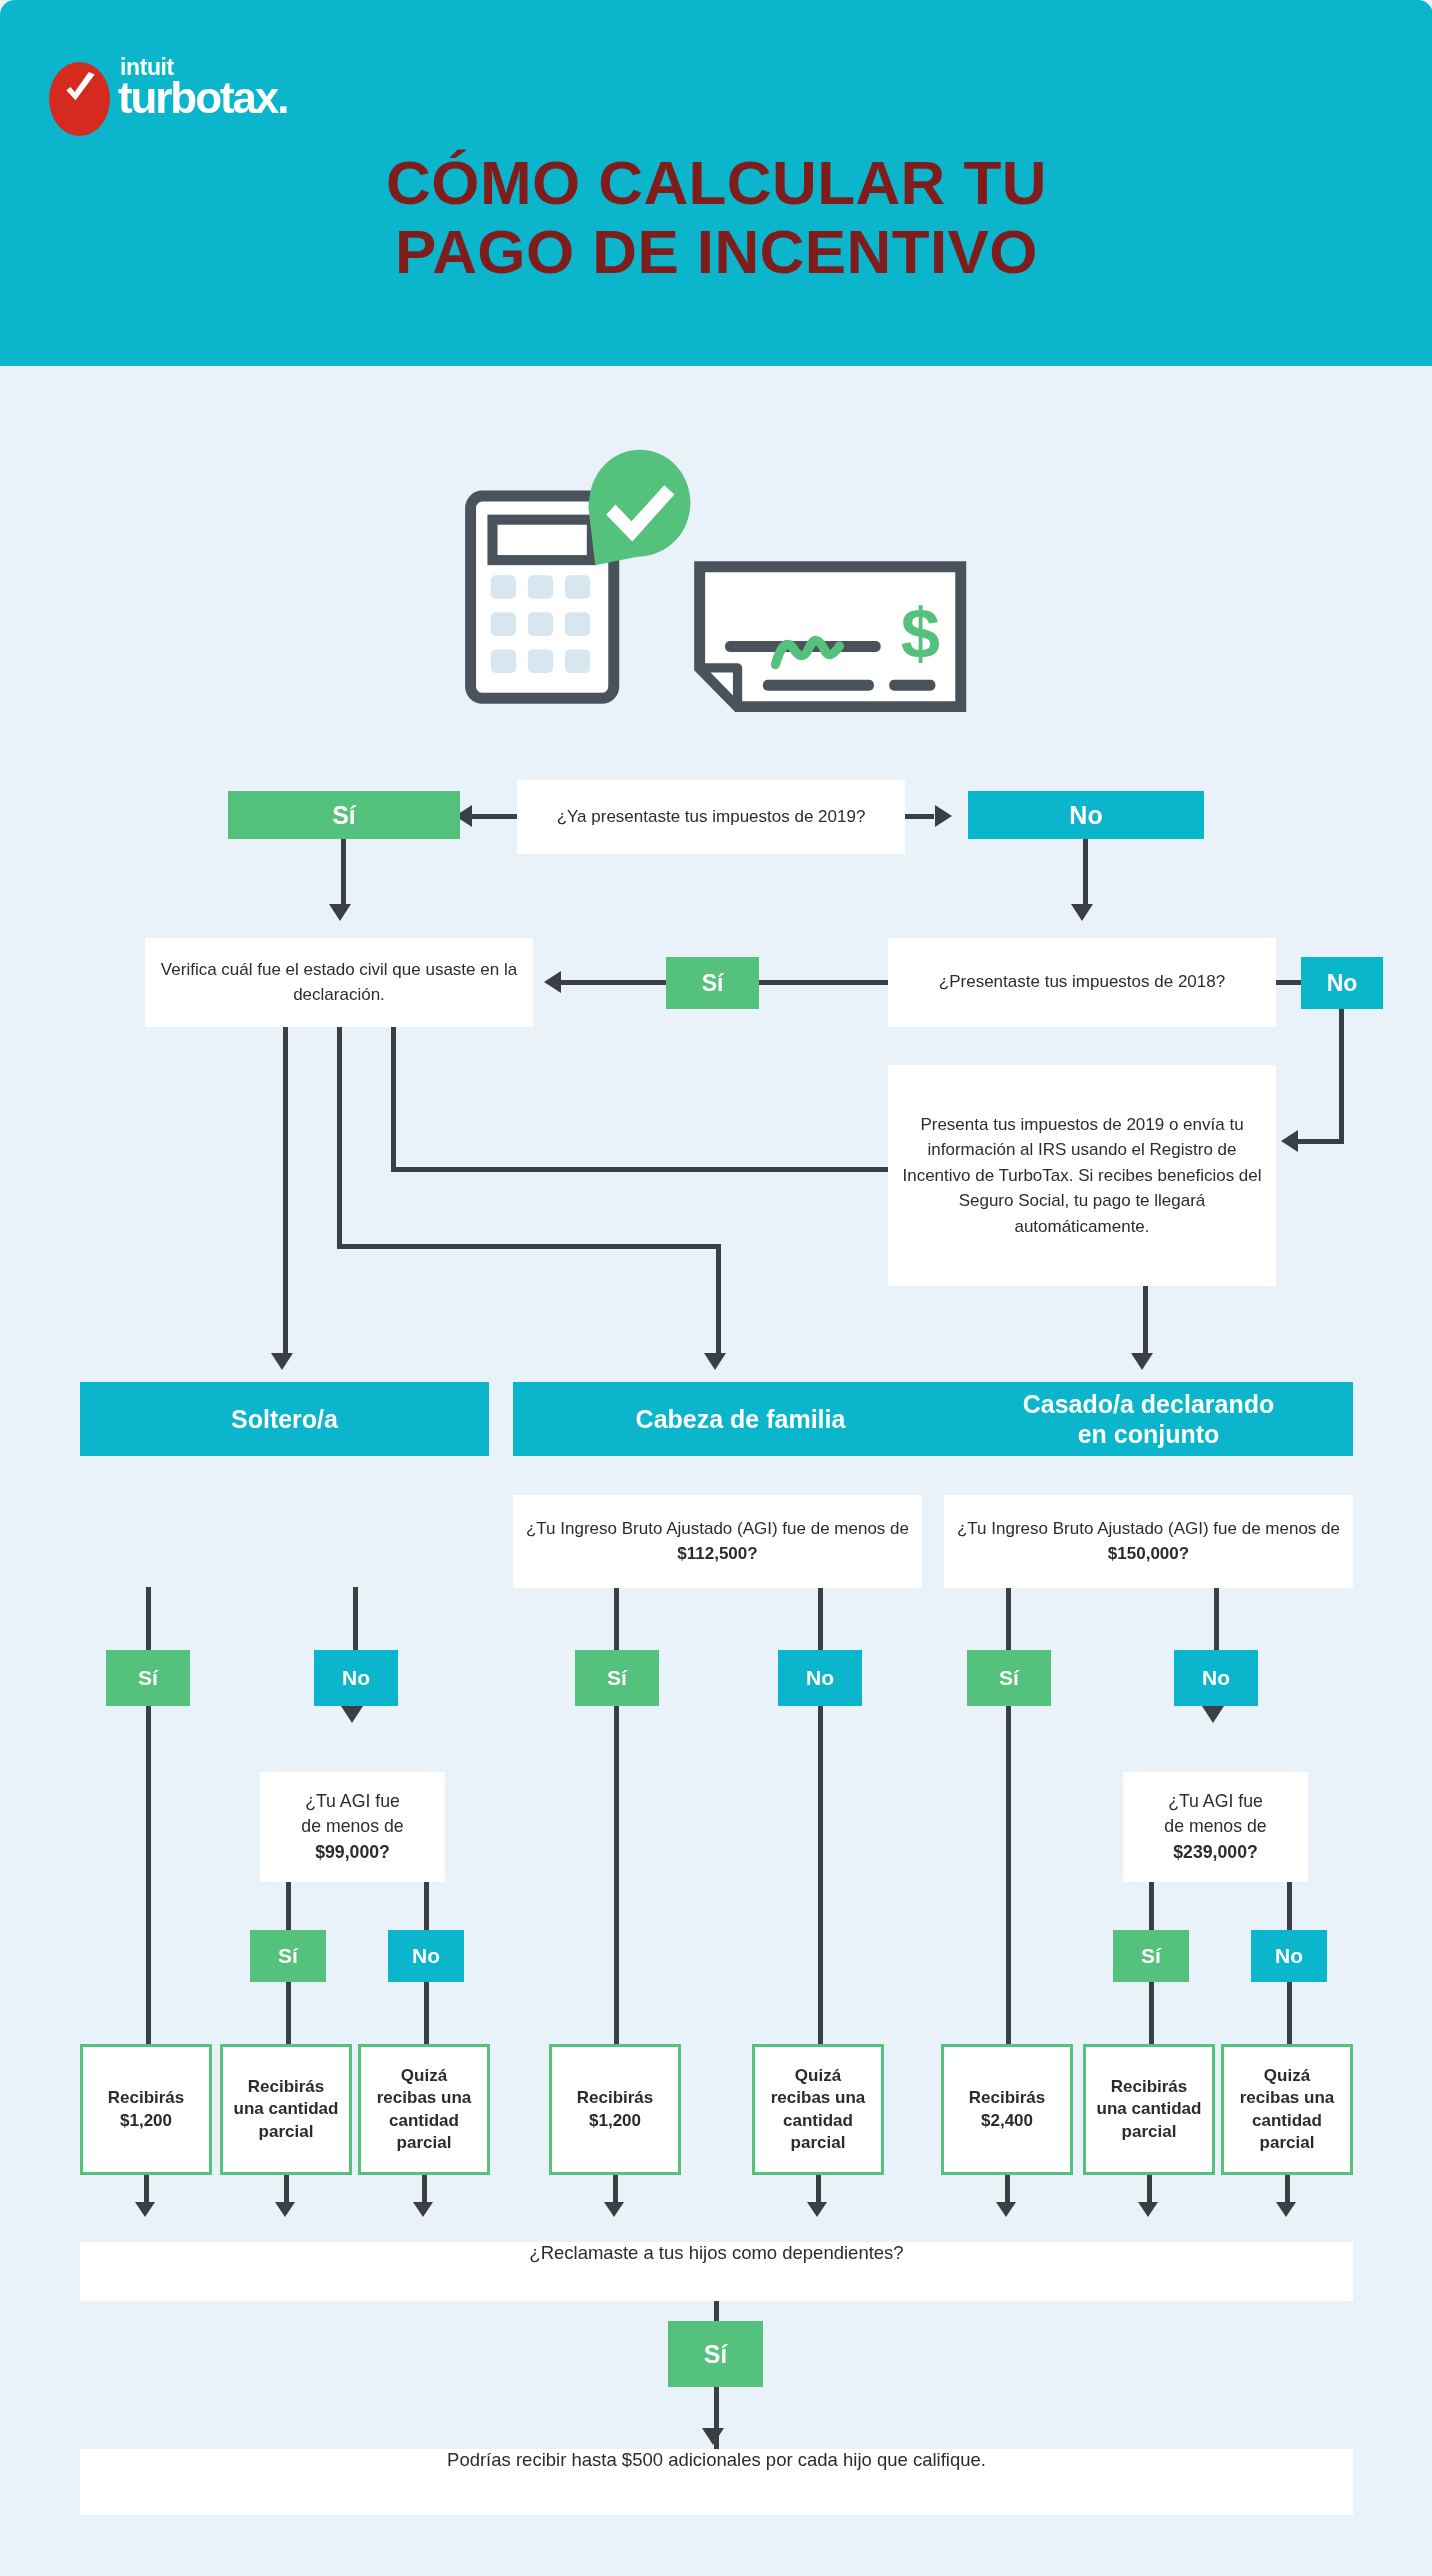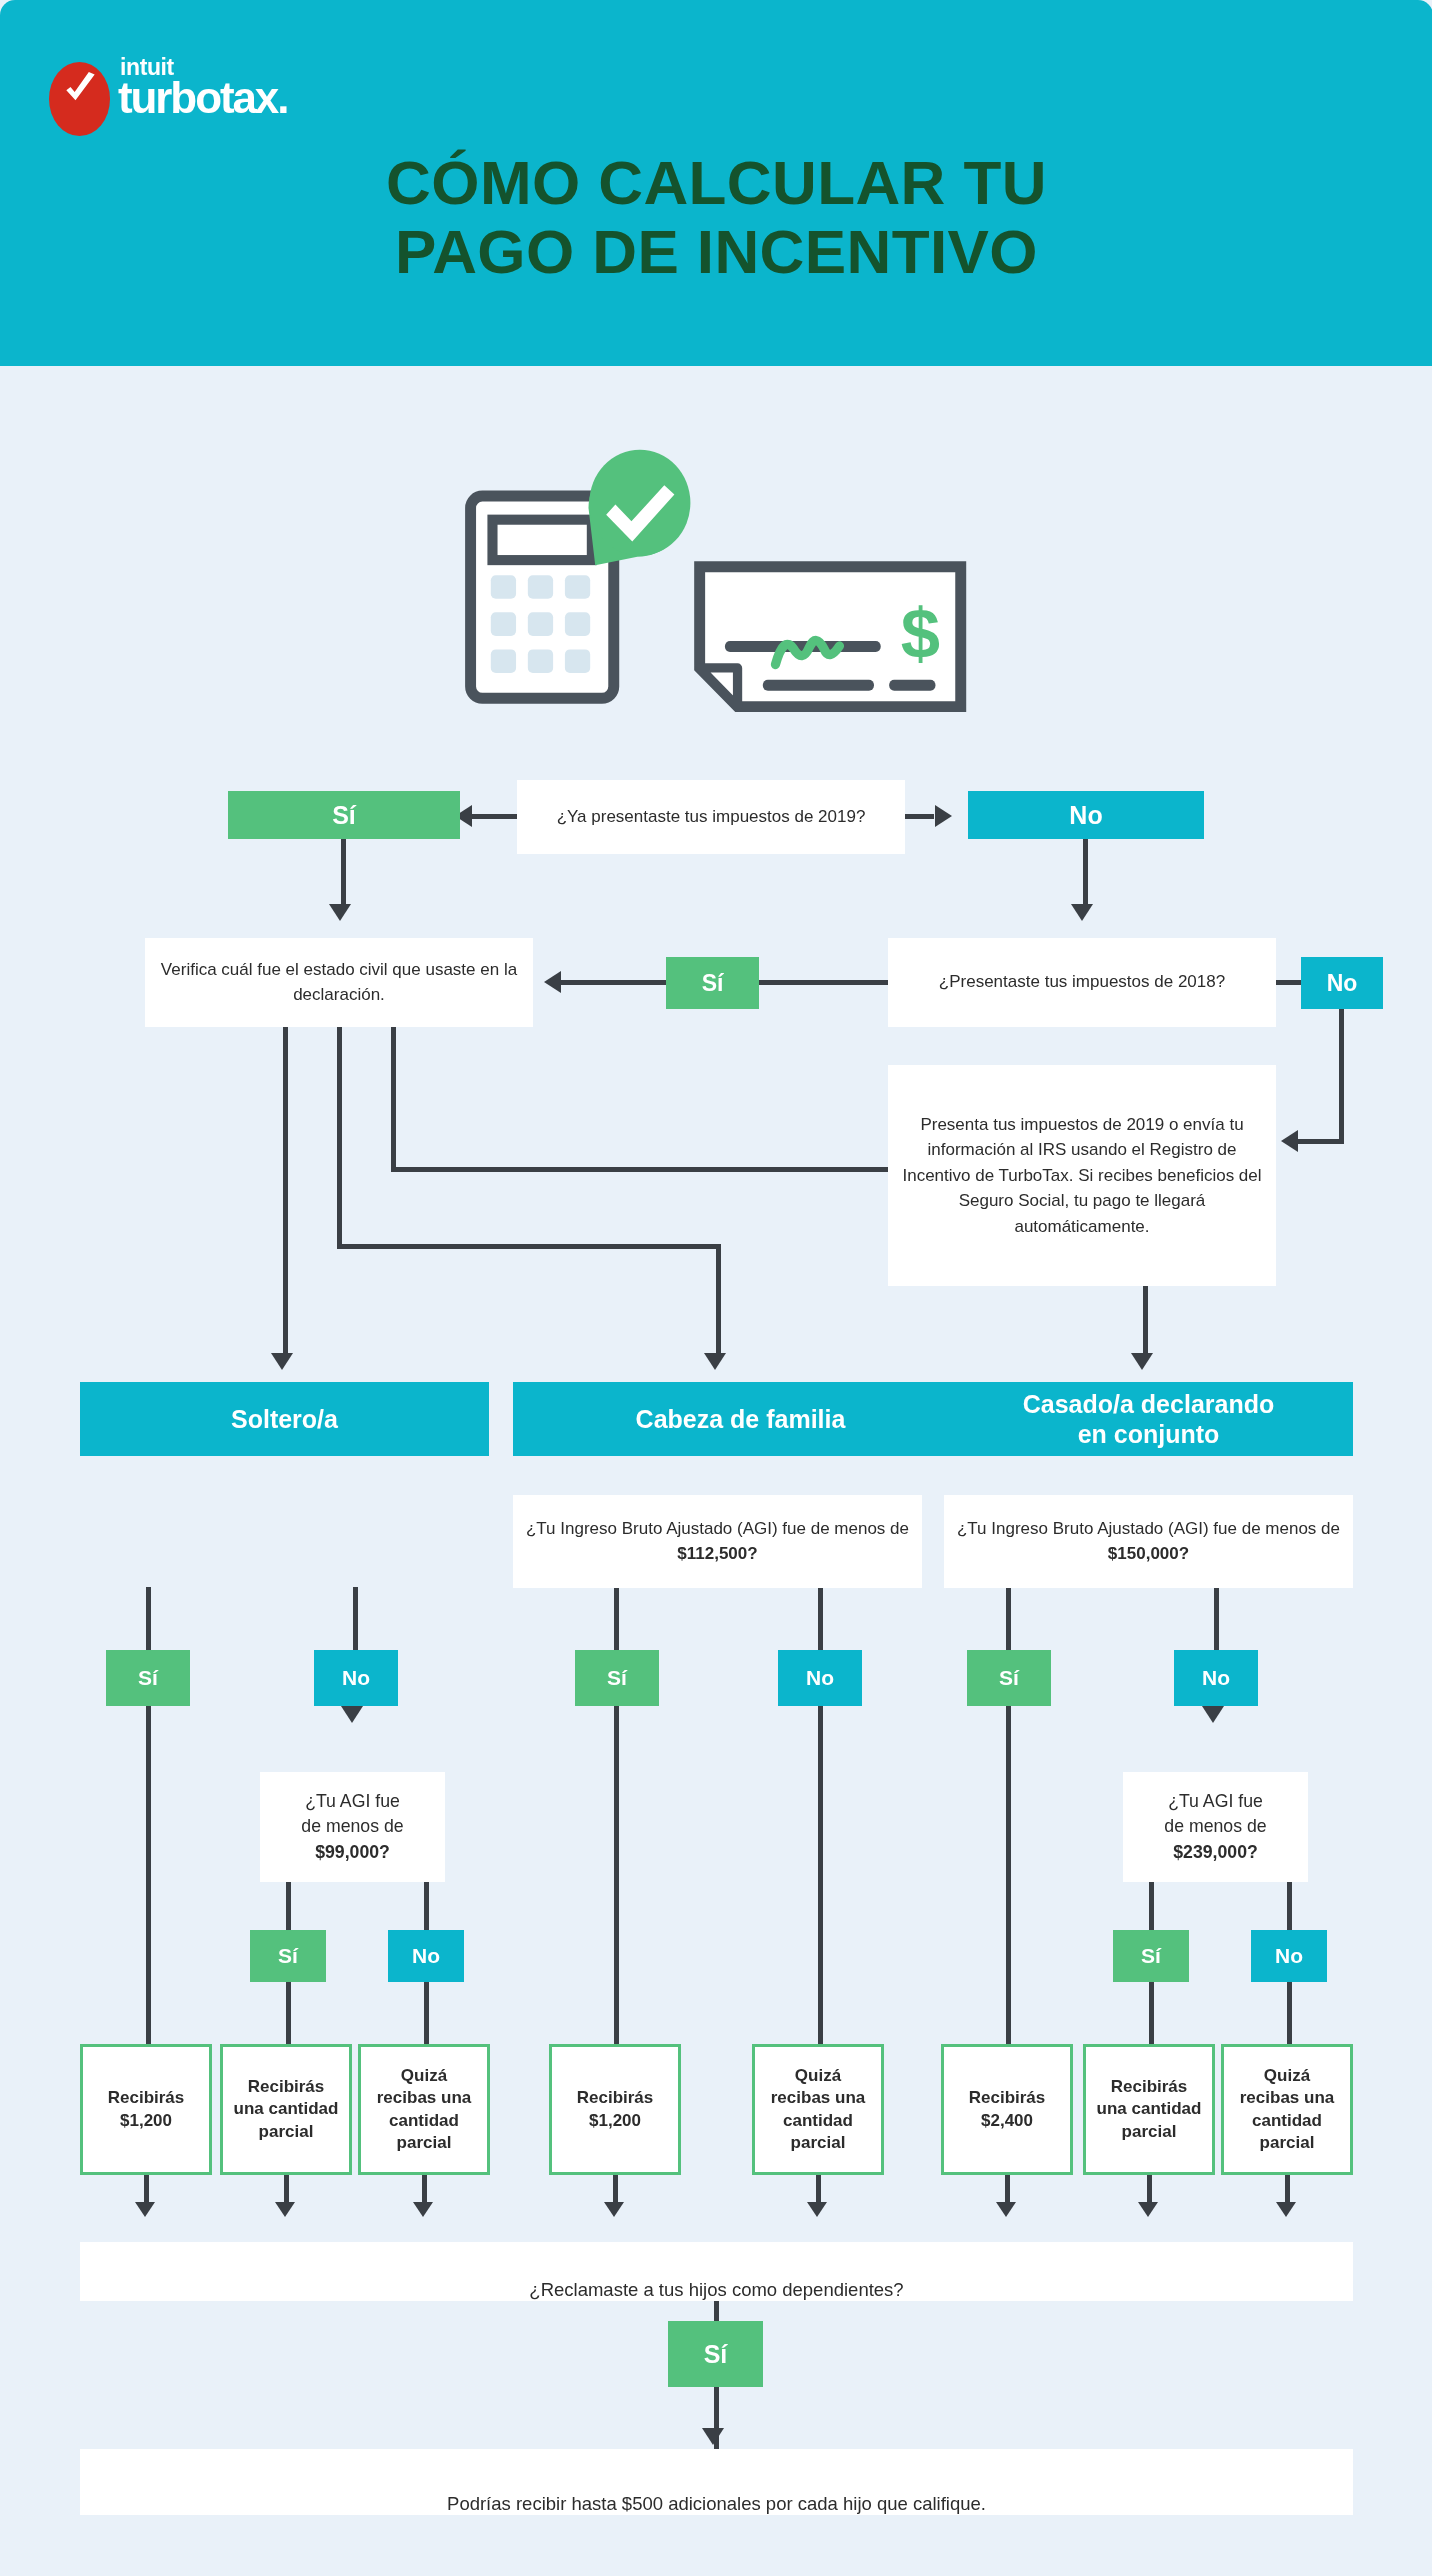"CÓMO CALCULAR TU" .header-title { color: #14532d -> #7f1d1d }
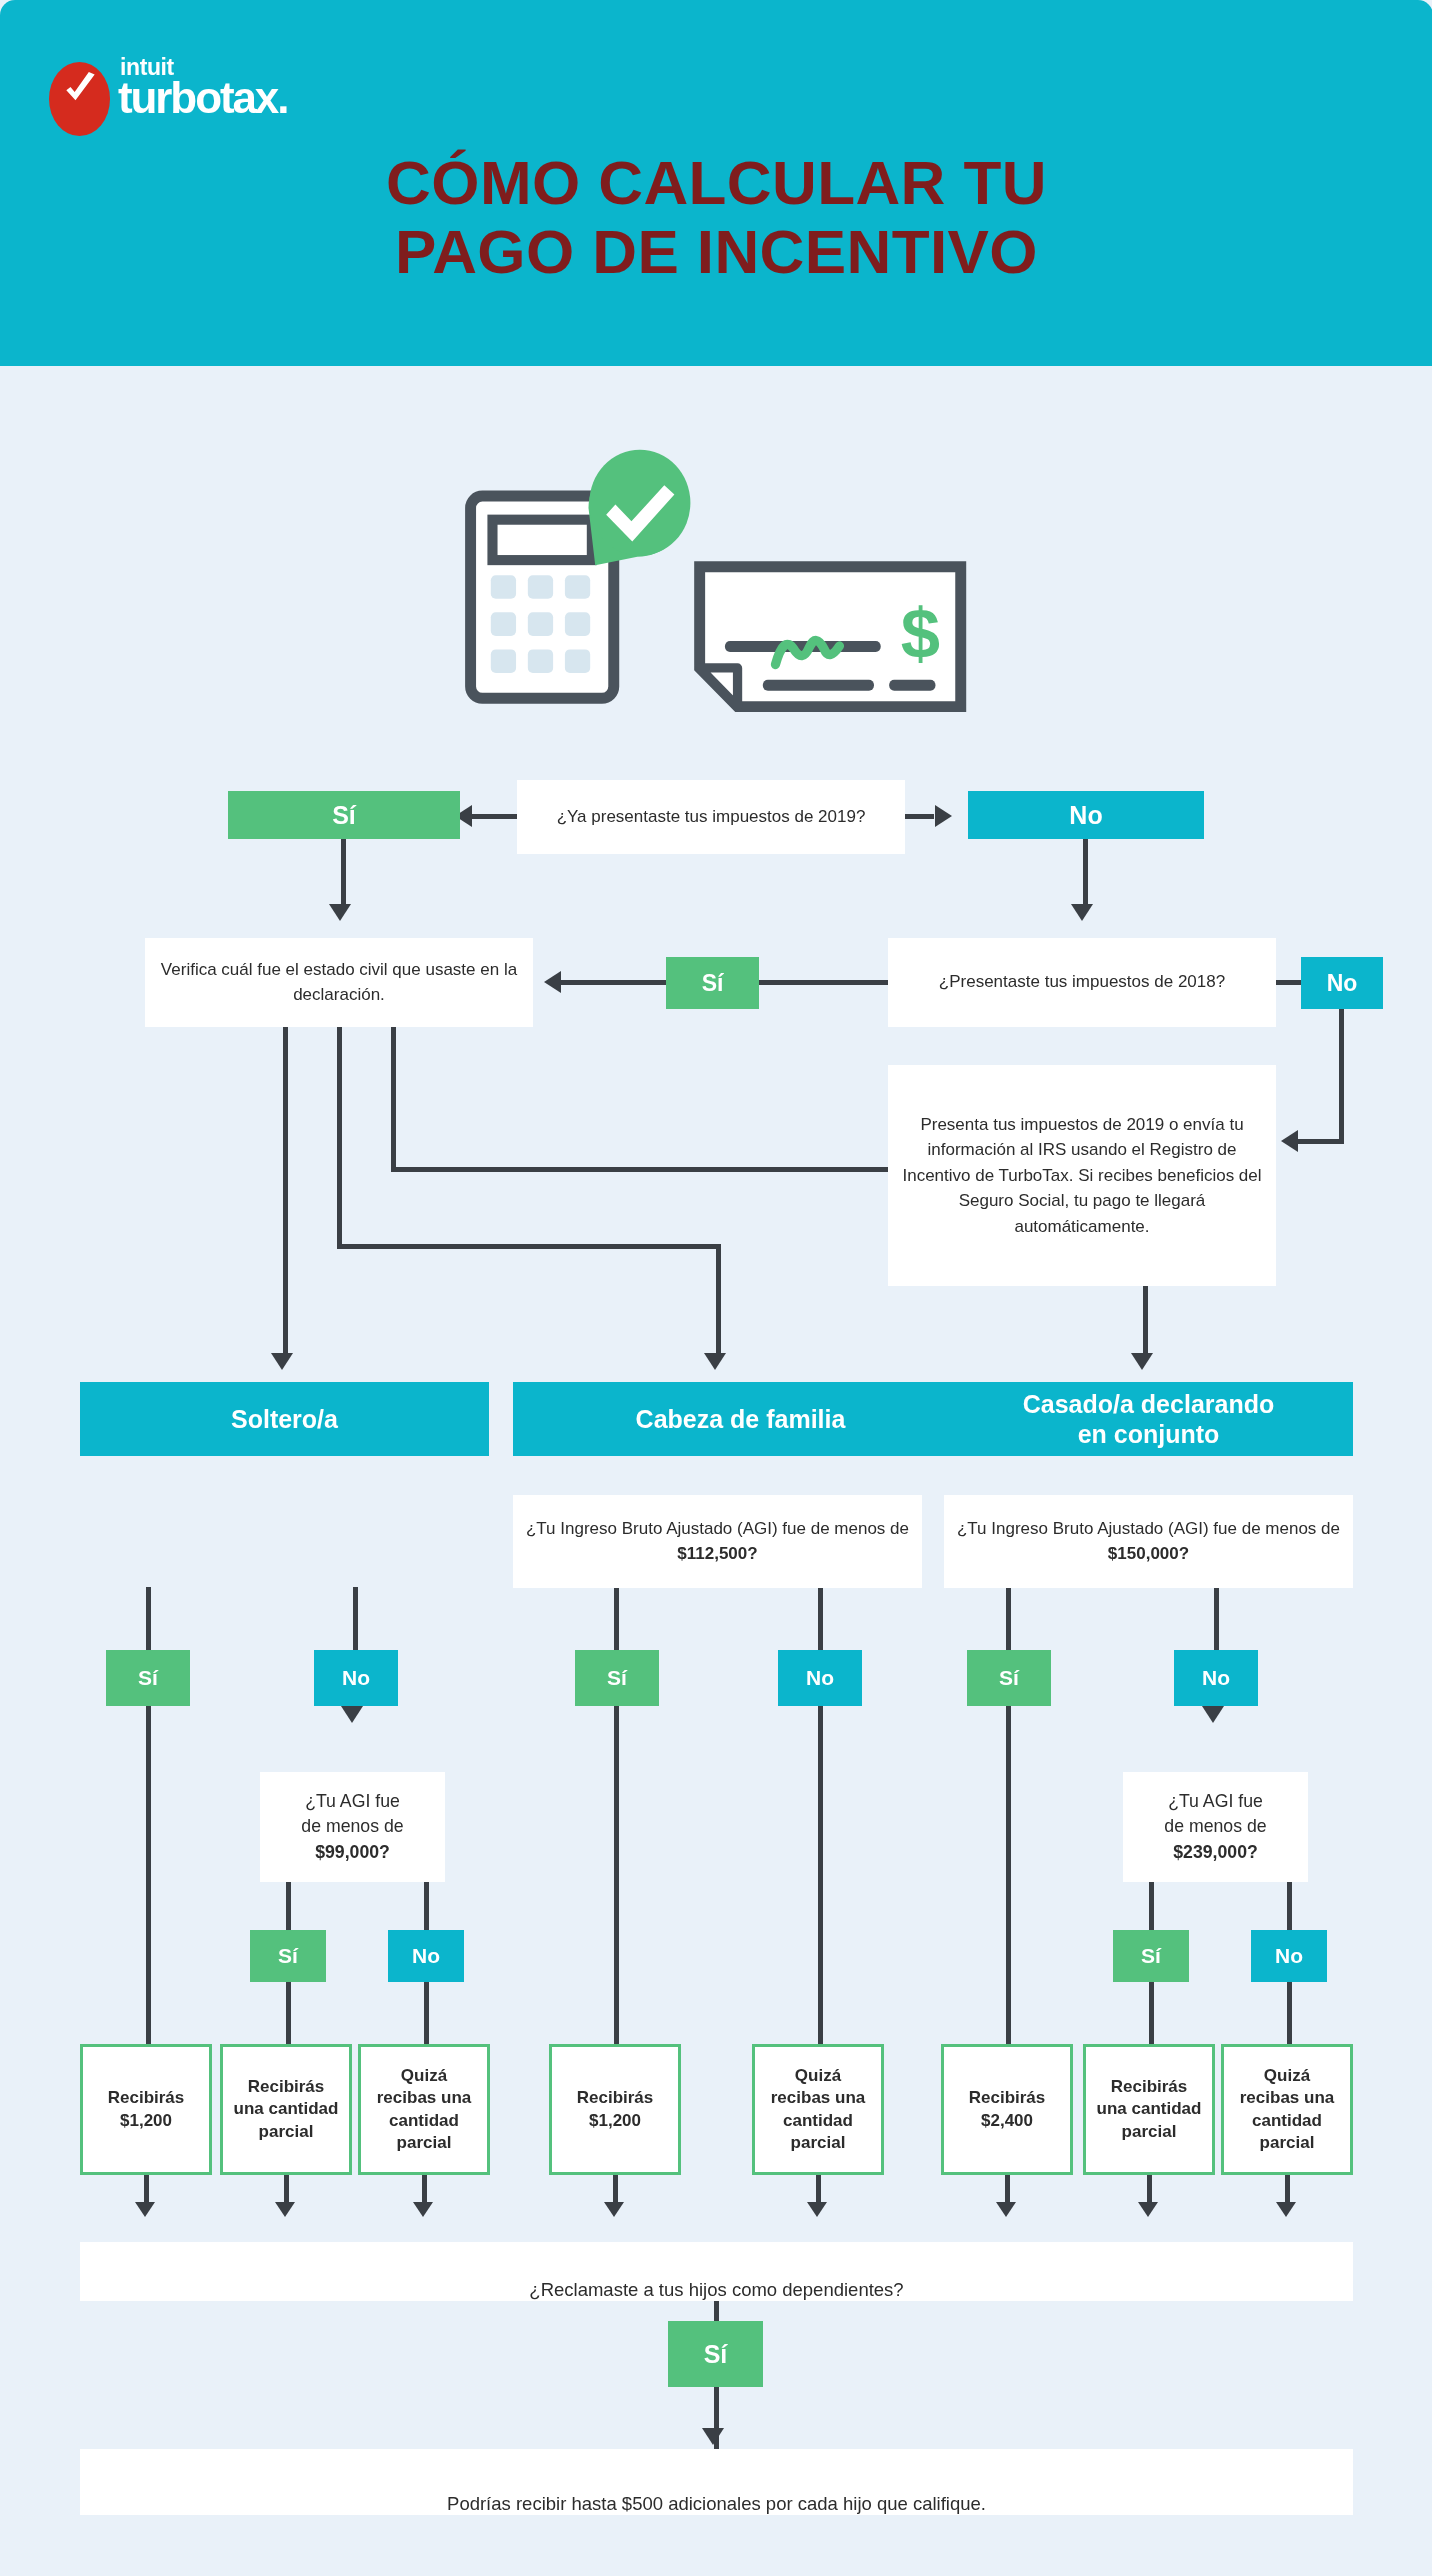"¿Reclamaste a tus hijos como" .banner { align-items: flex-end -> flex-start }
